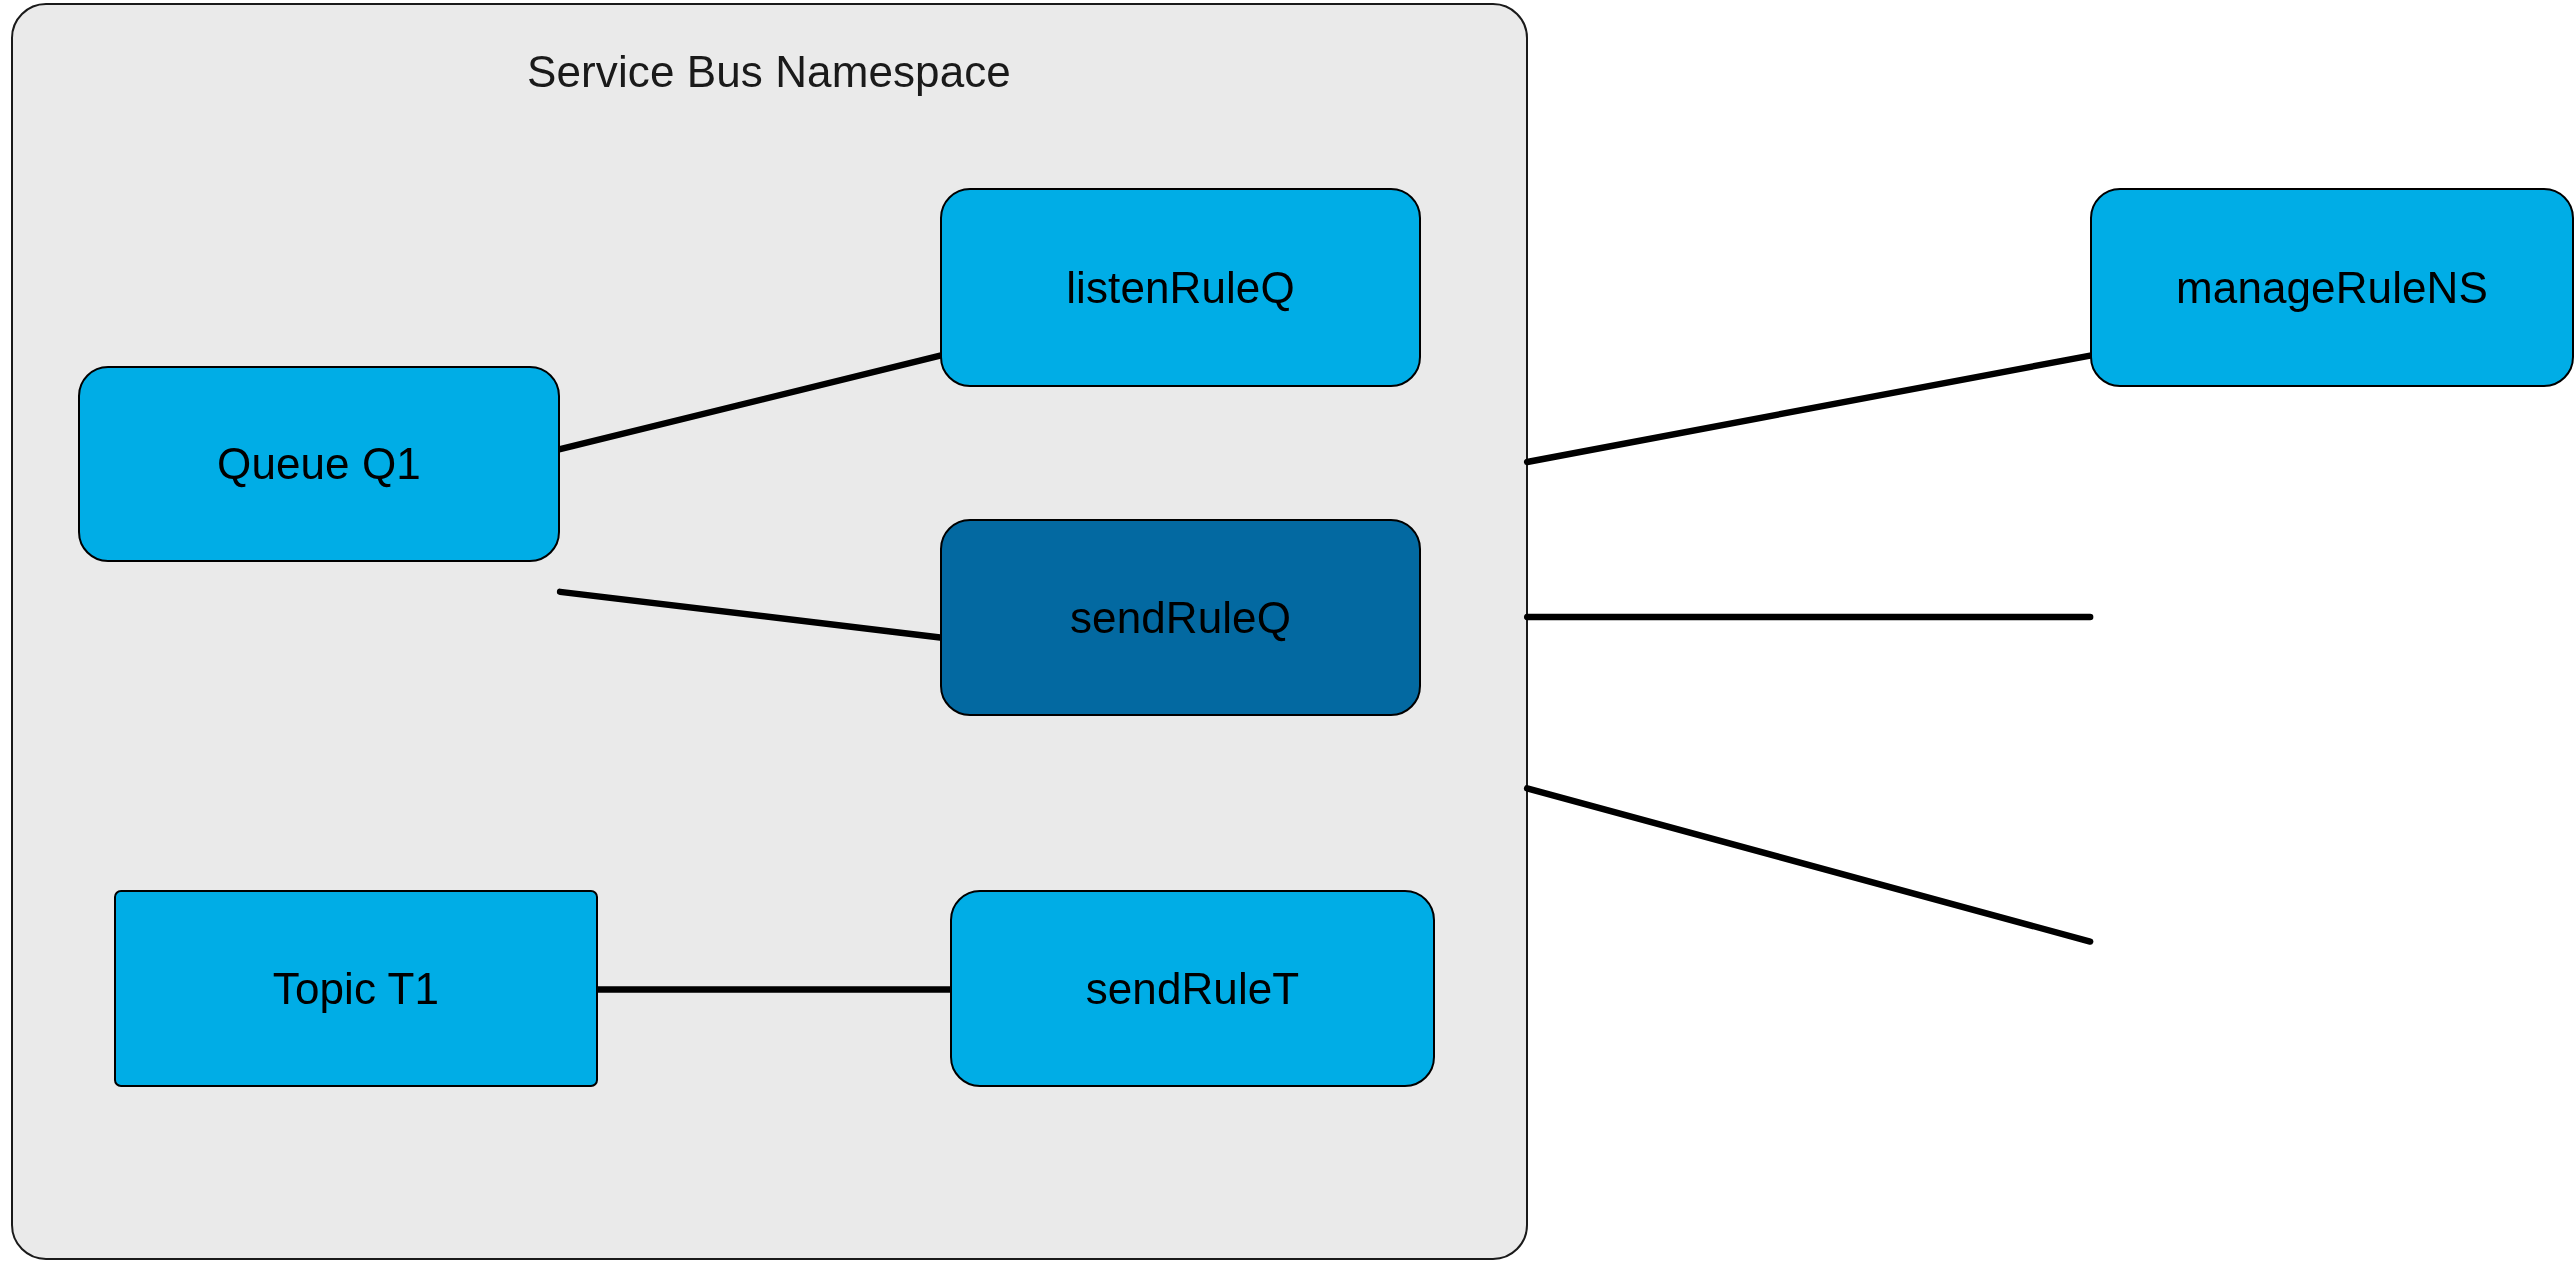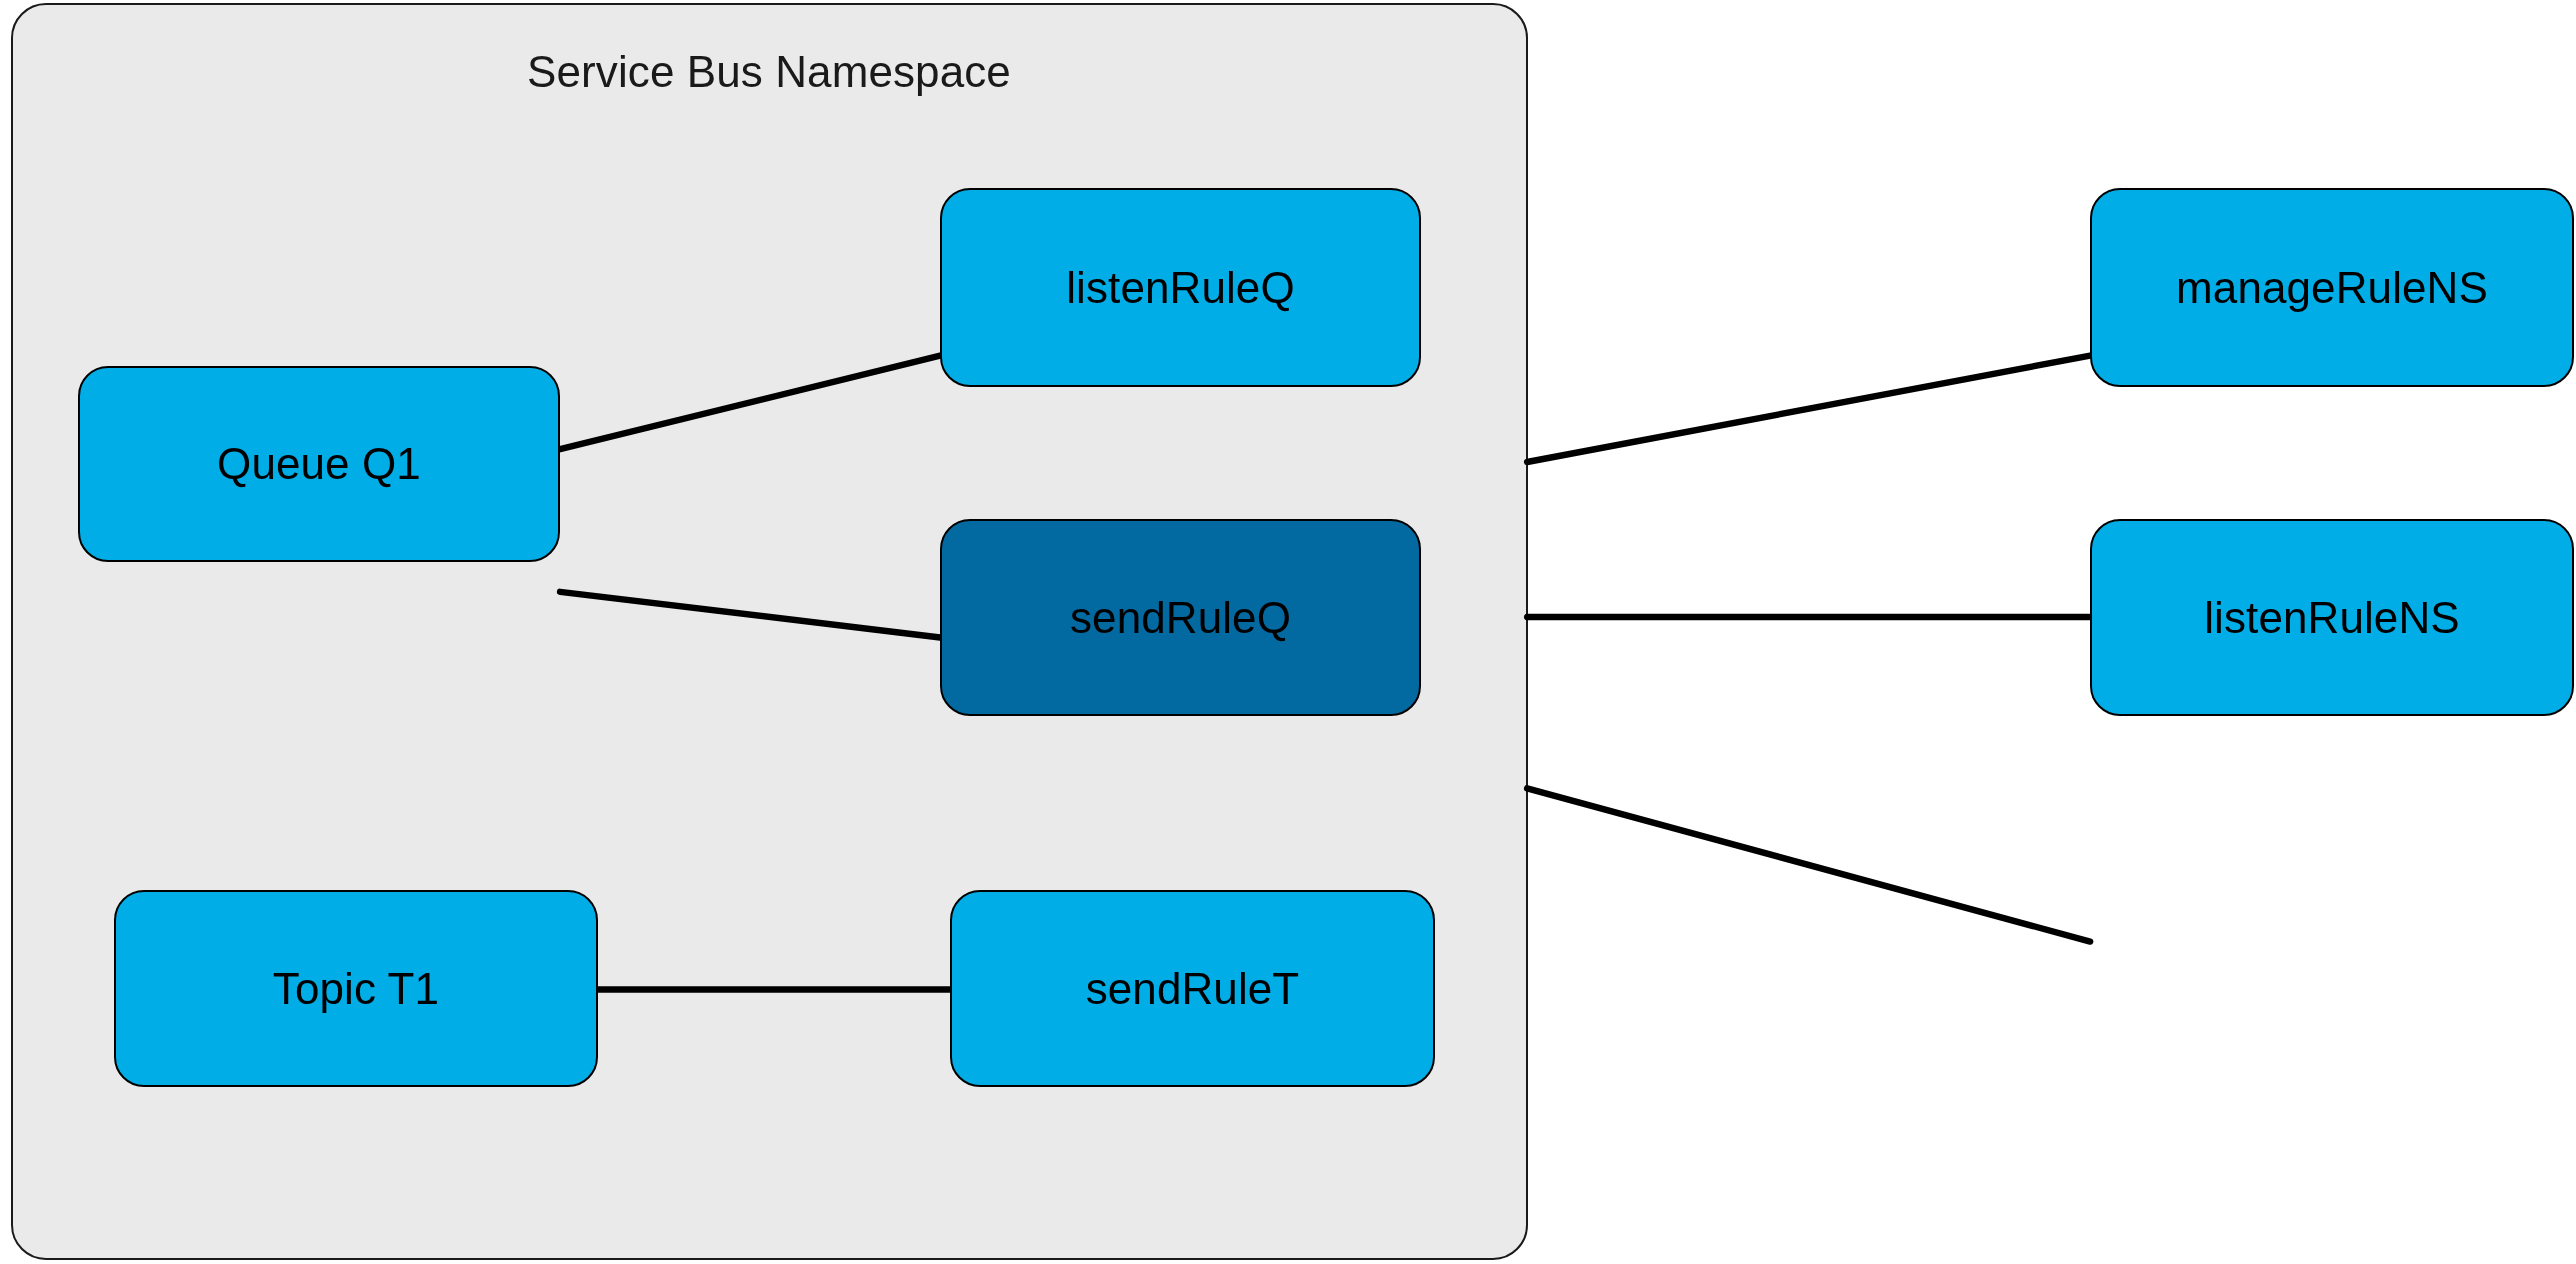"listenRuleNS" div.node { html: <div> <span>listenRuleNS</span> </div> -> none }
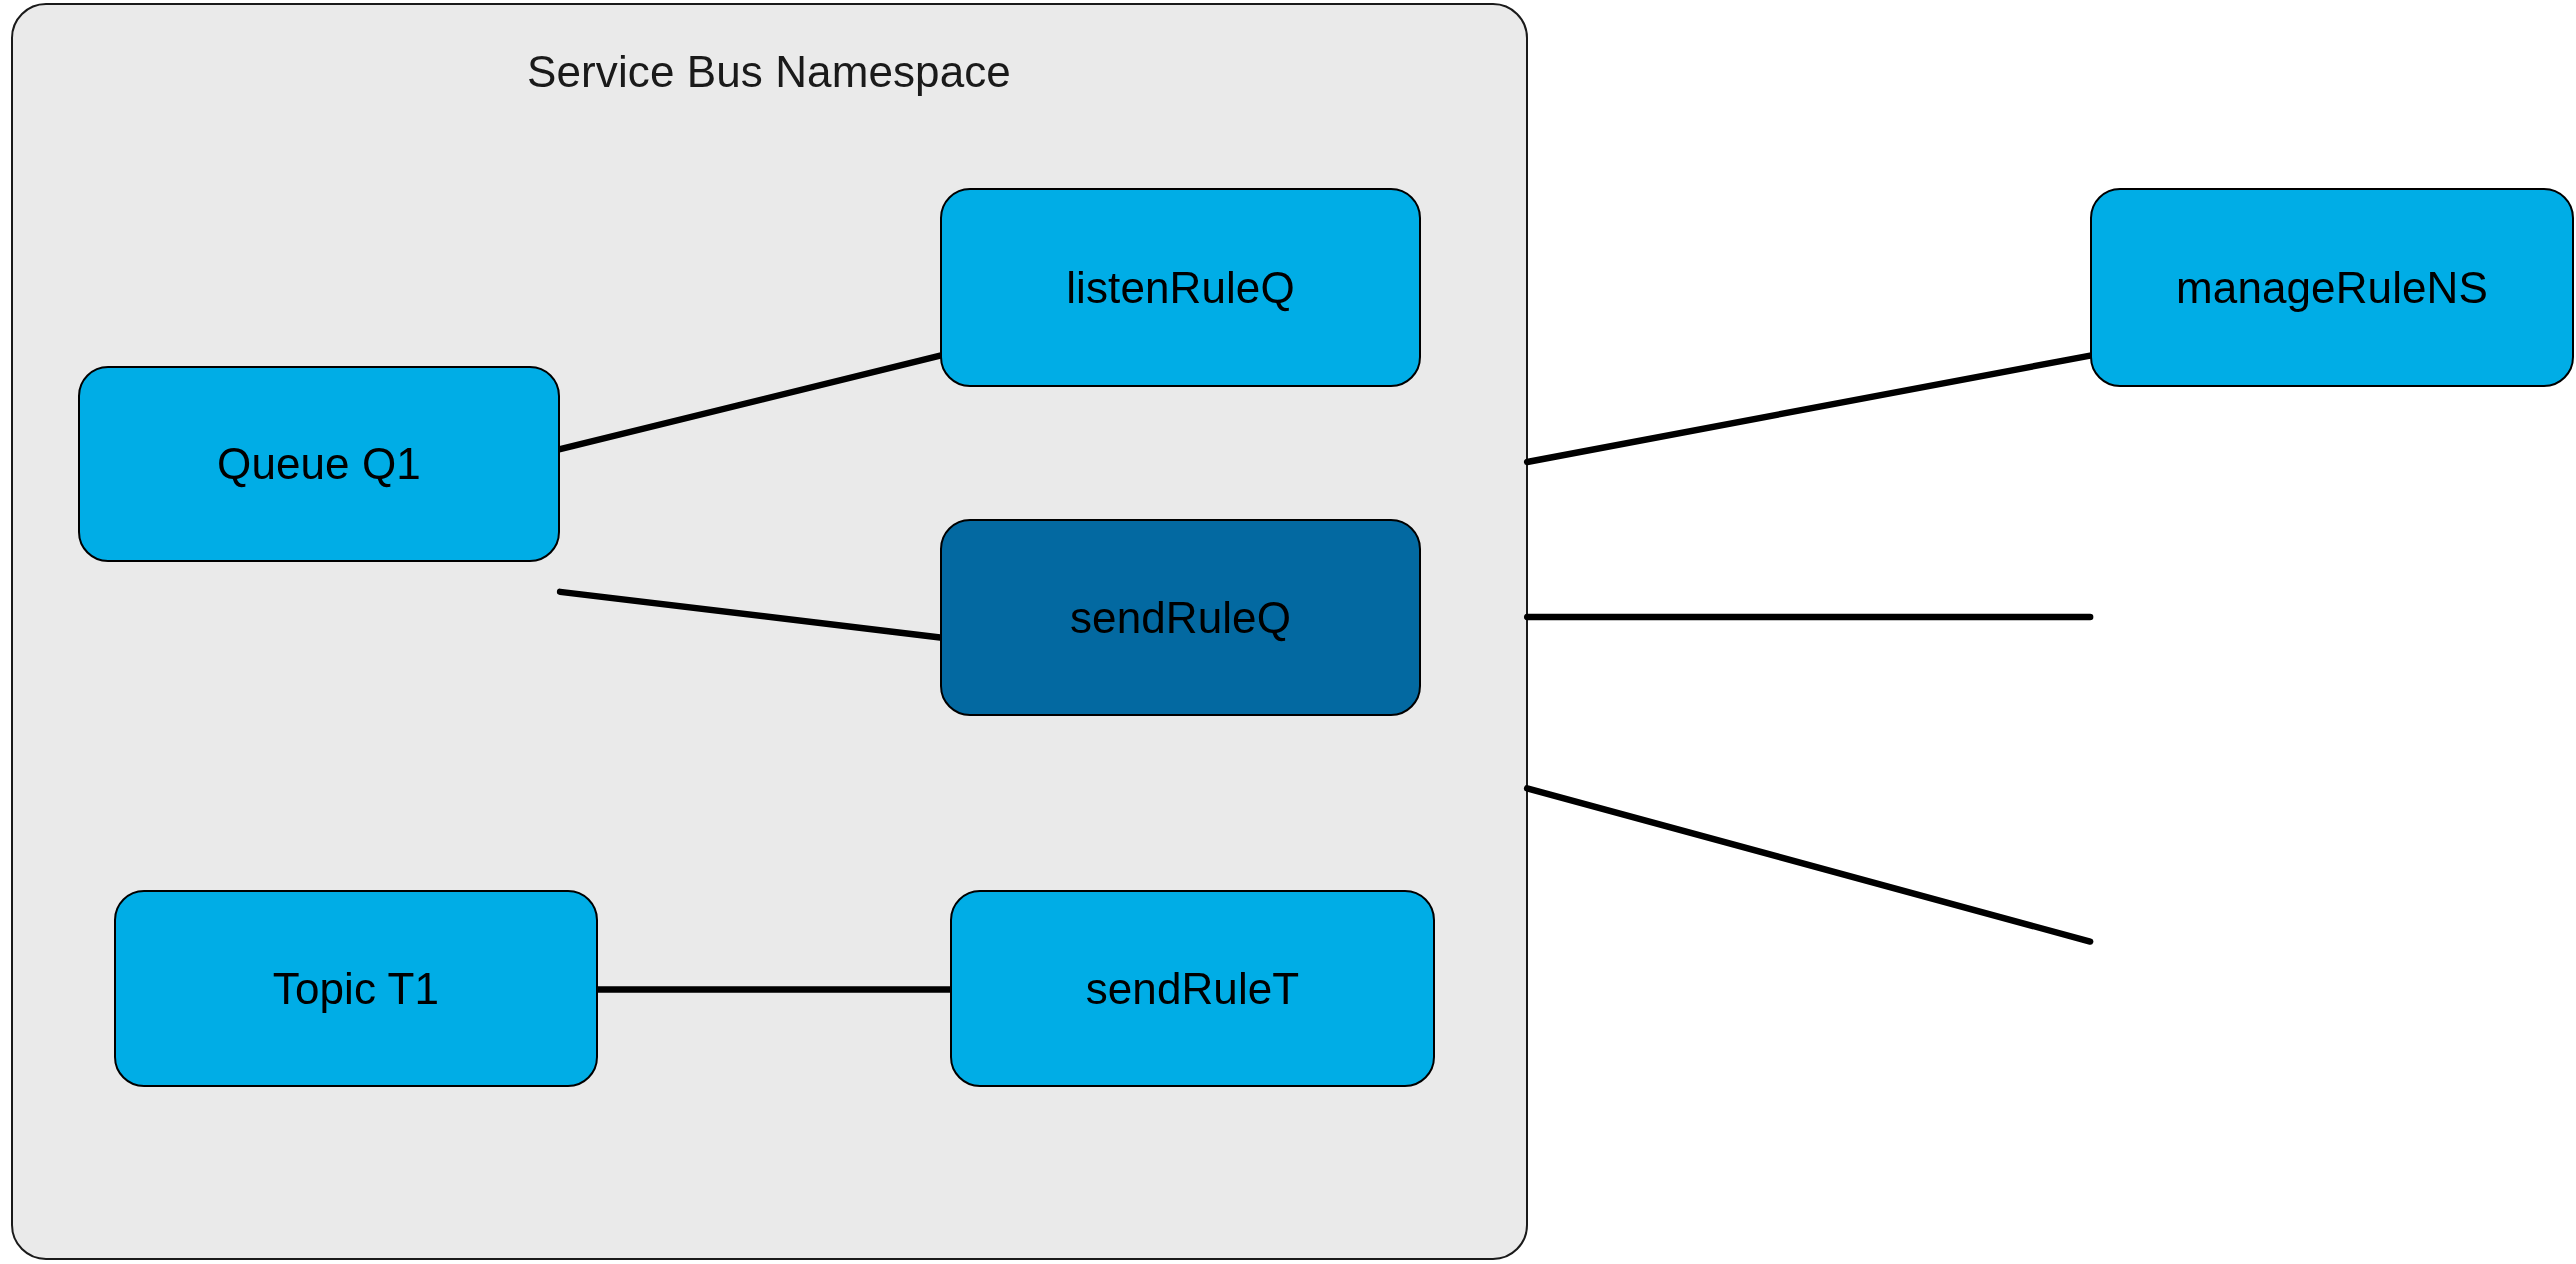"Topic T1" div.node { border-radius: none -> 7px }
